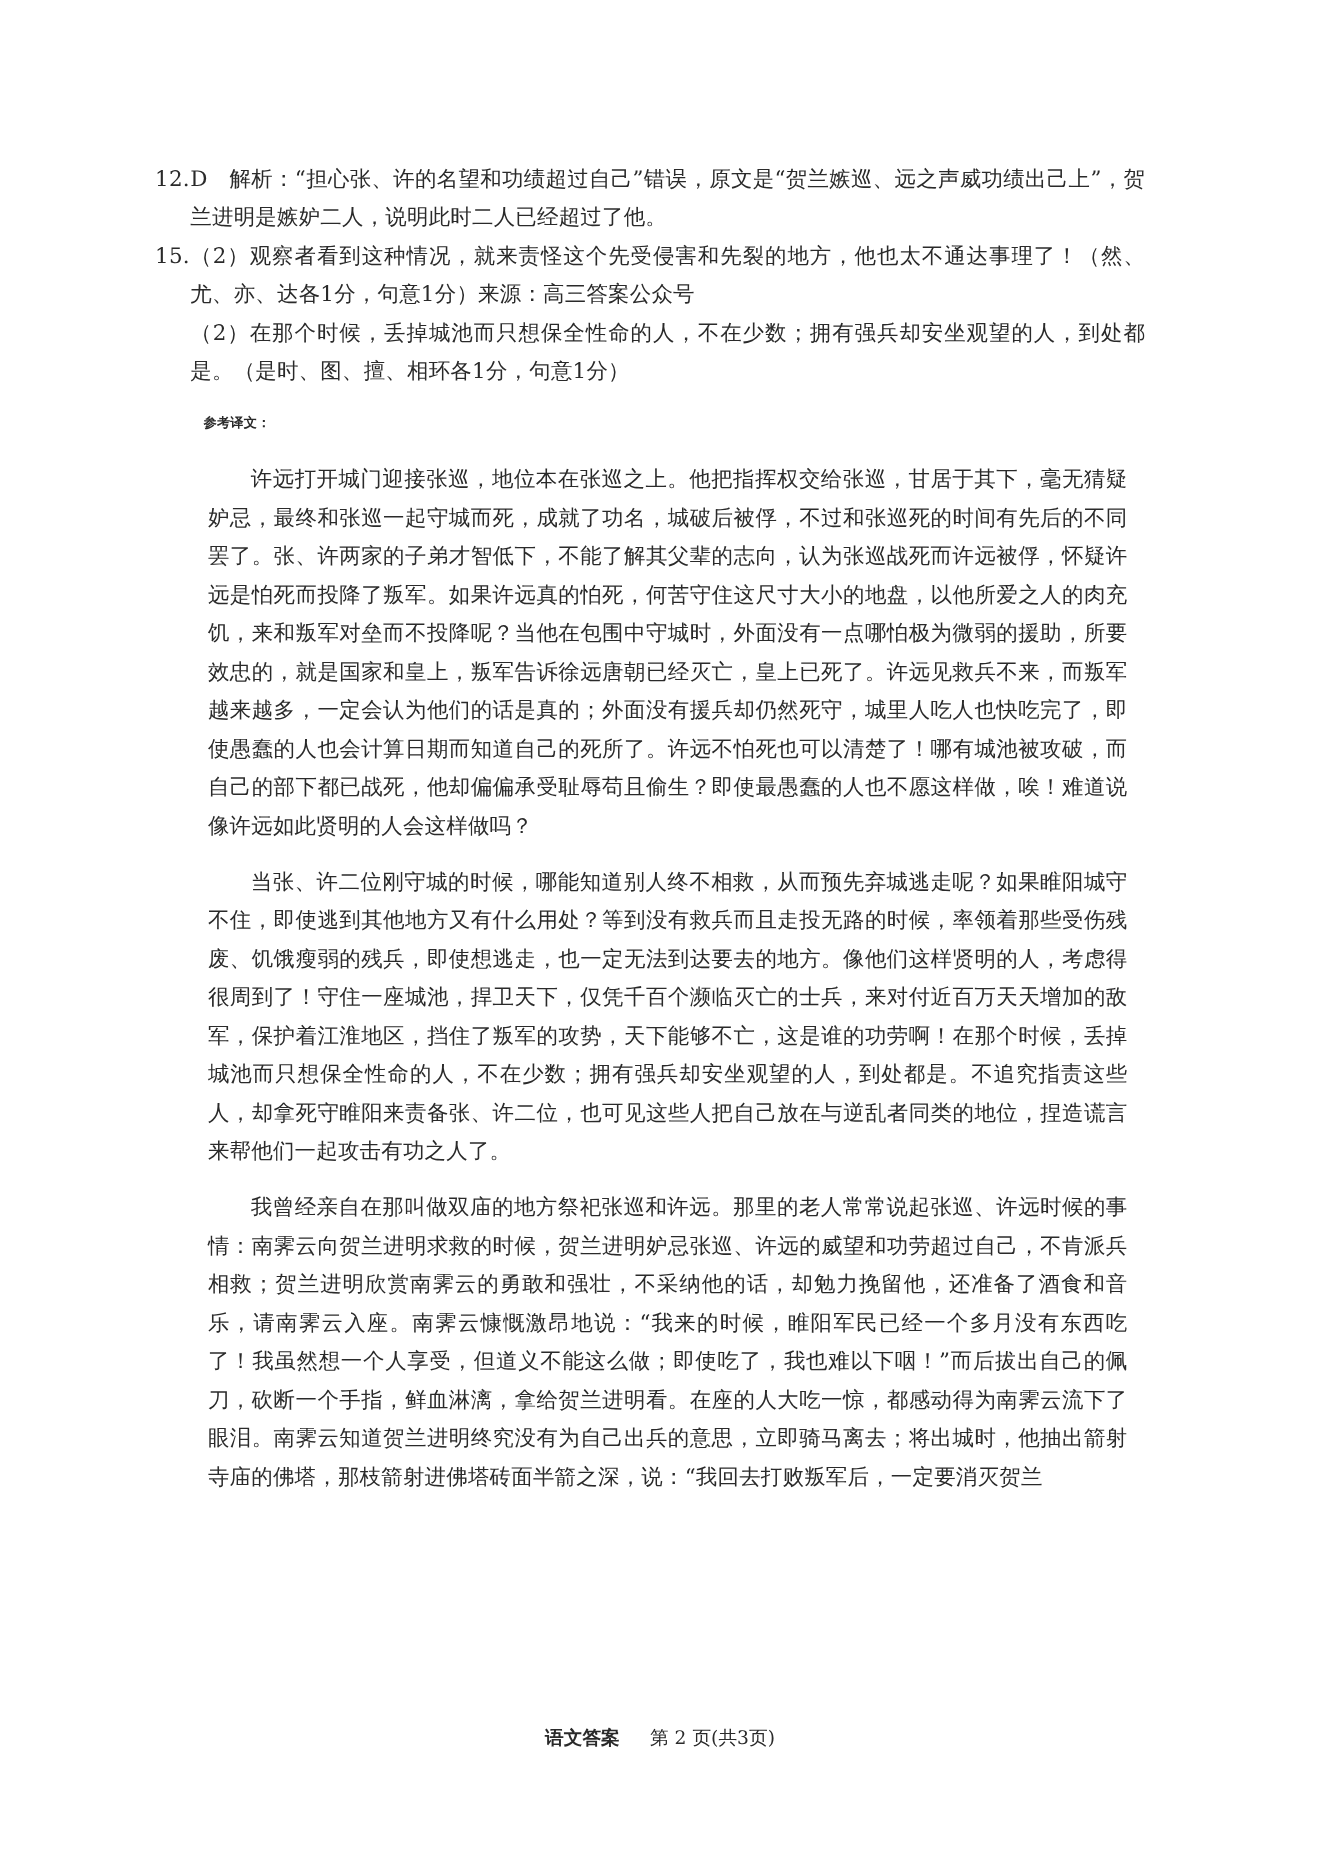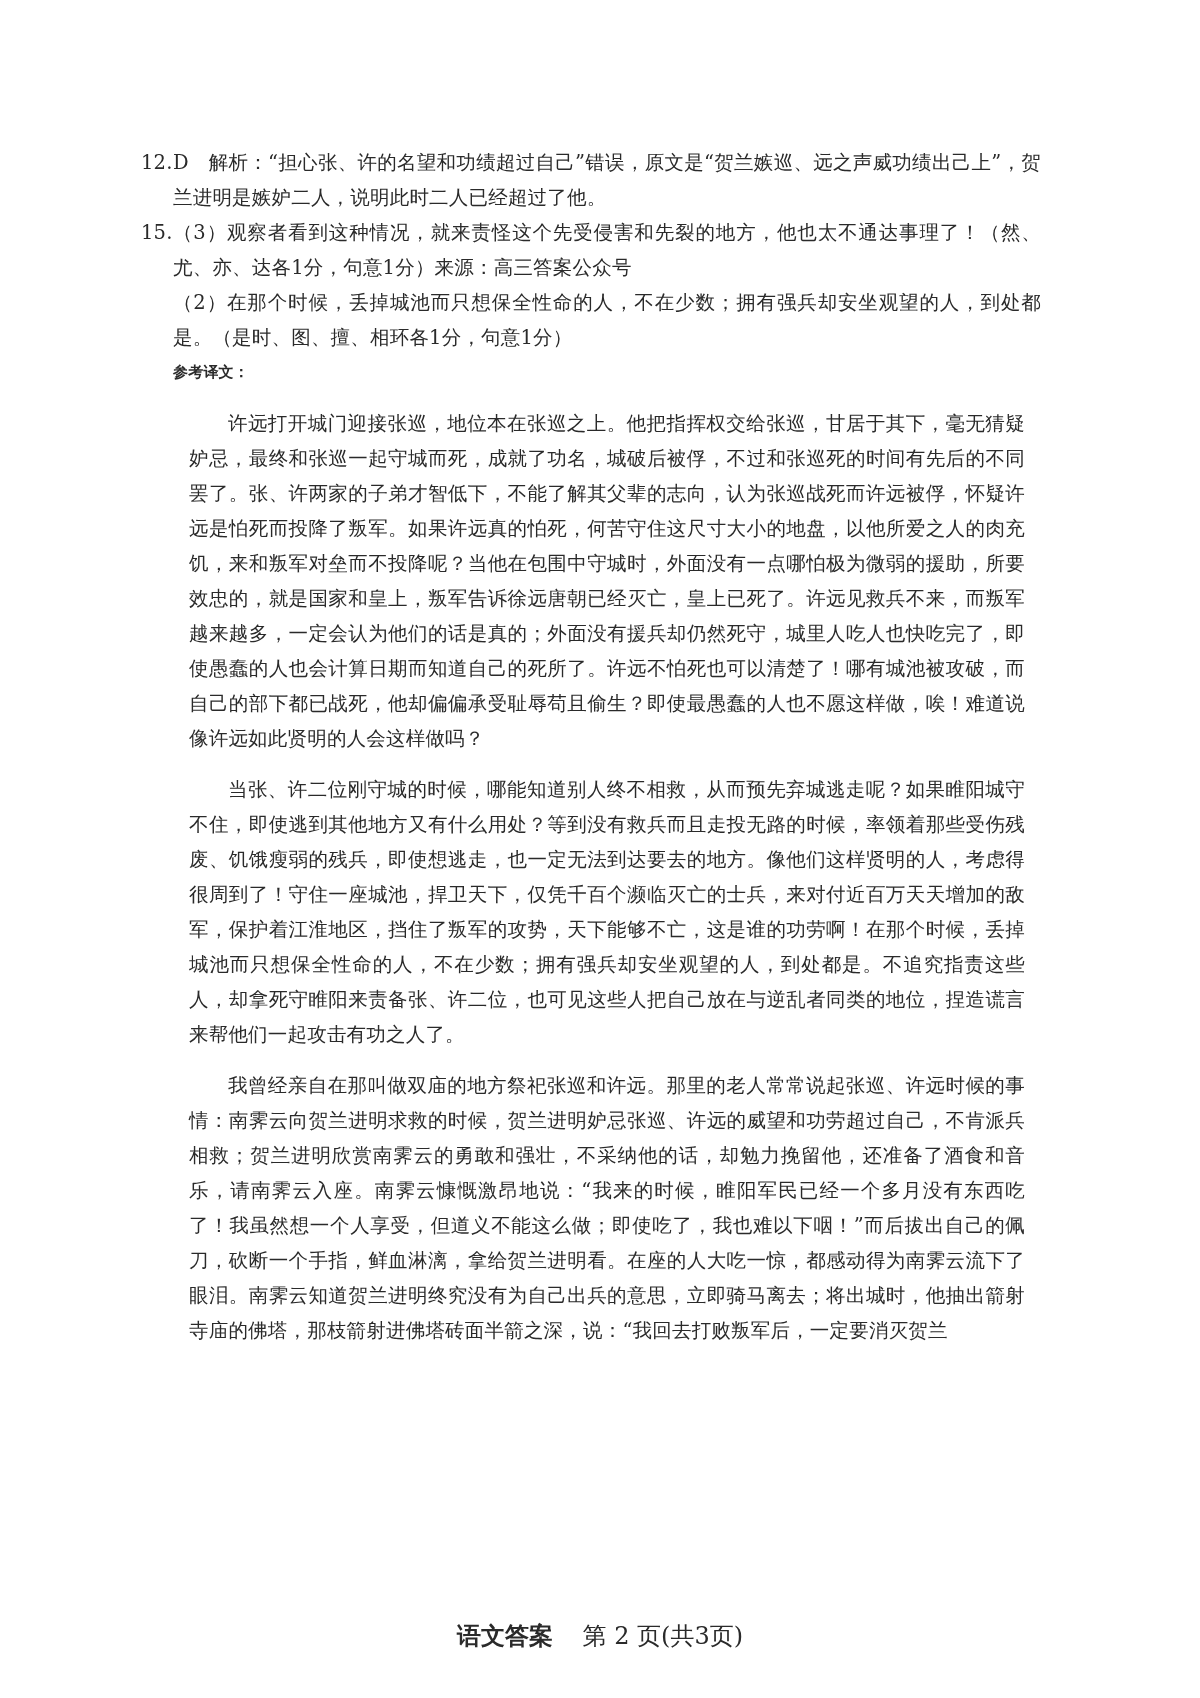"（3）观察者看到这种情况，就来责怪这个先受侵害和先裂的地方，他也太不通达事理了！" p { text: 3 -> 2 }
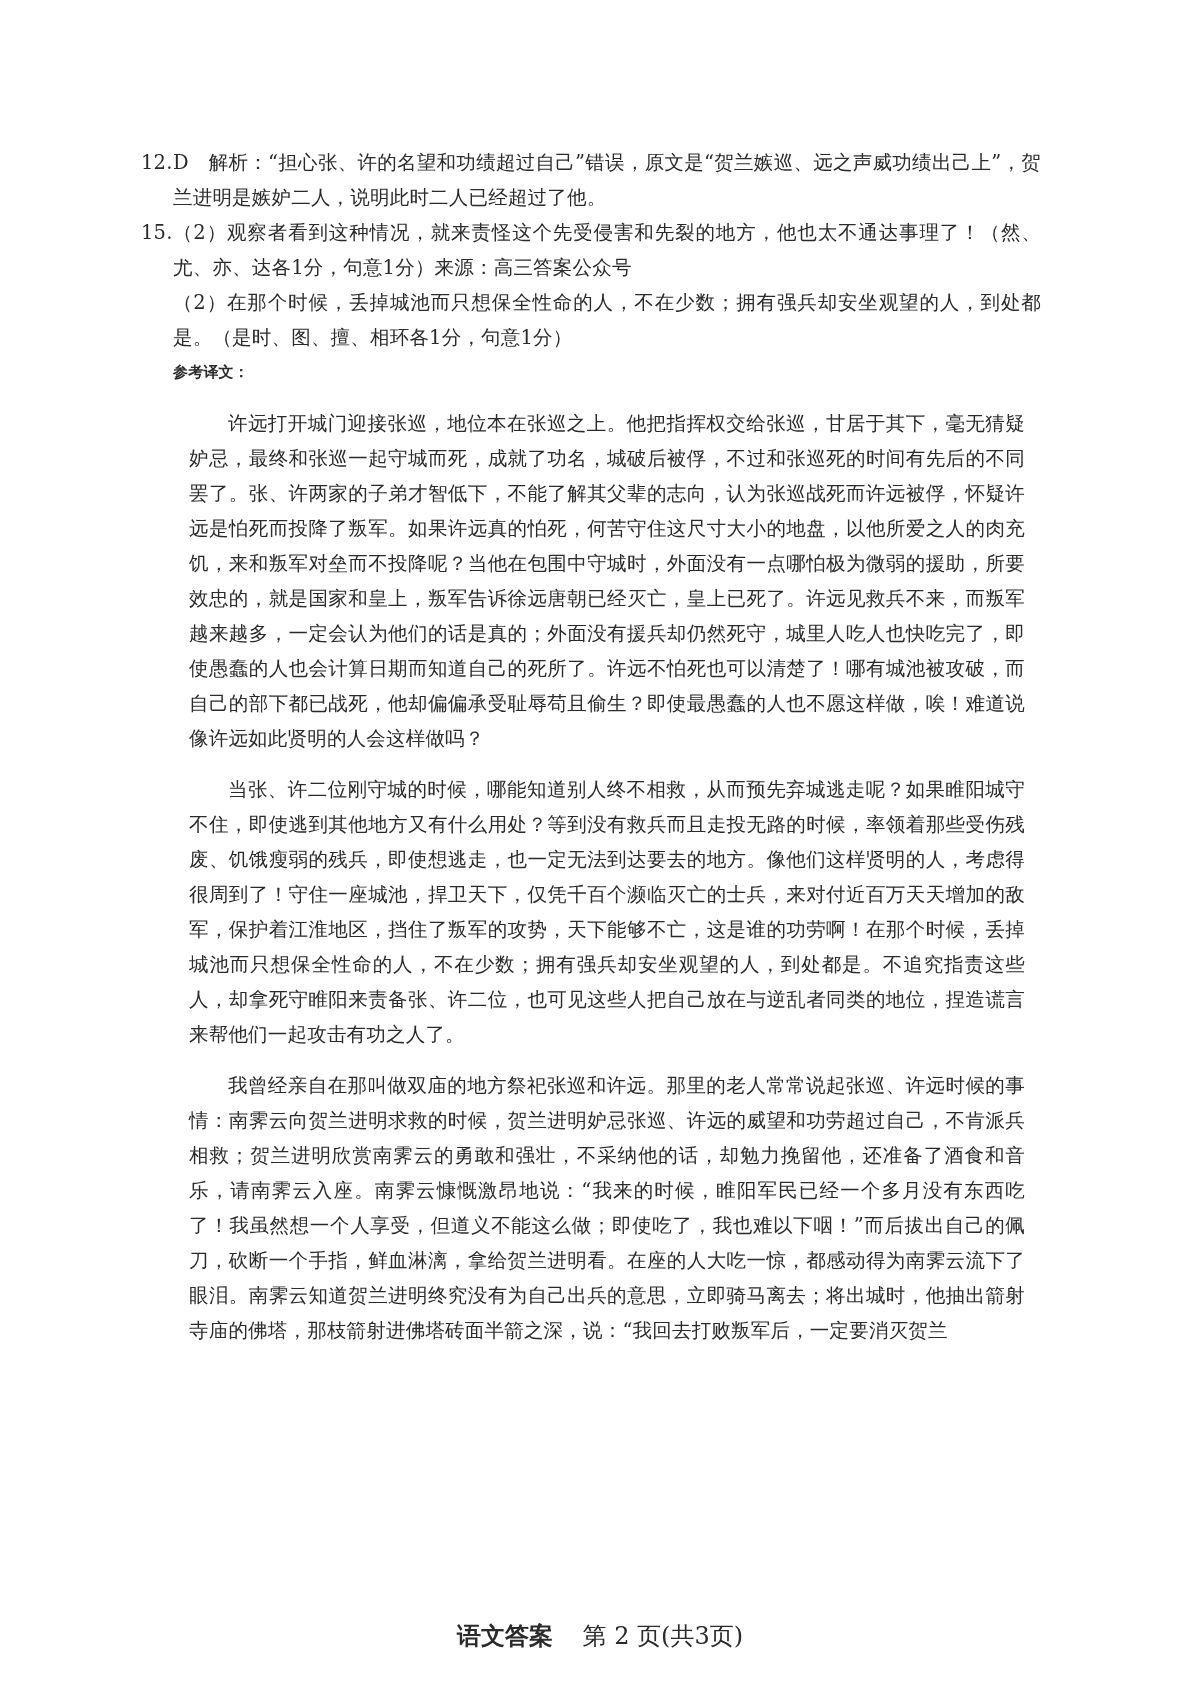"参考译文：" .ref-title { font-size: 15px -> 12px; margin: 0 -> 12px }
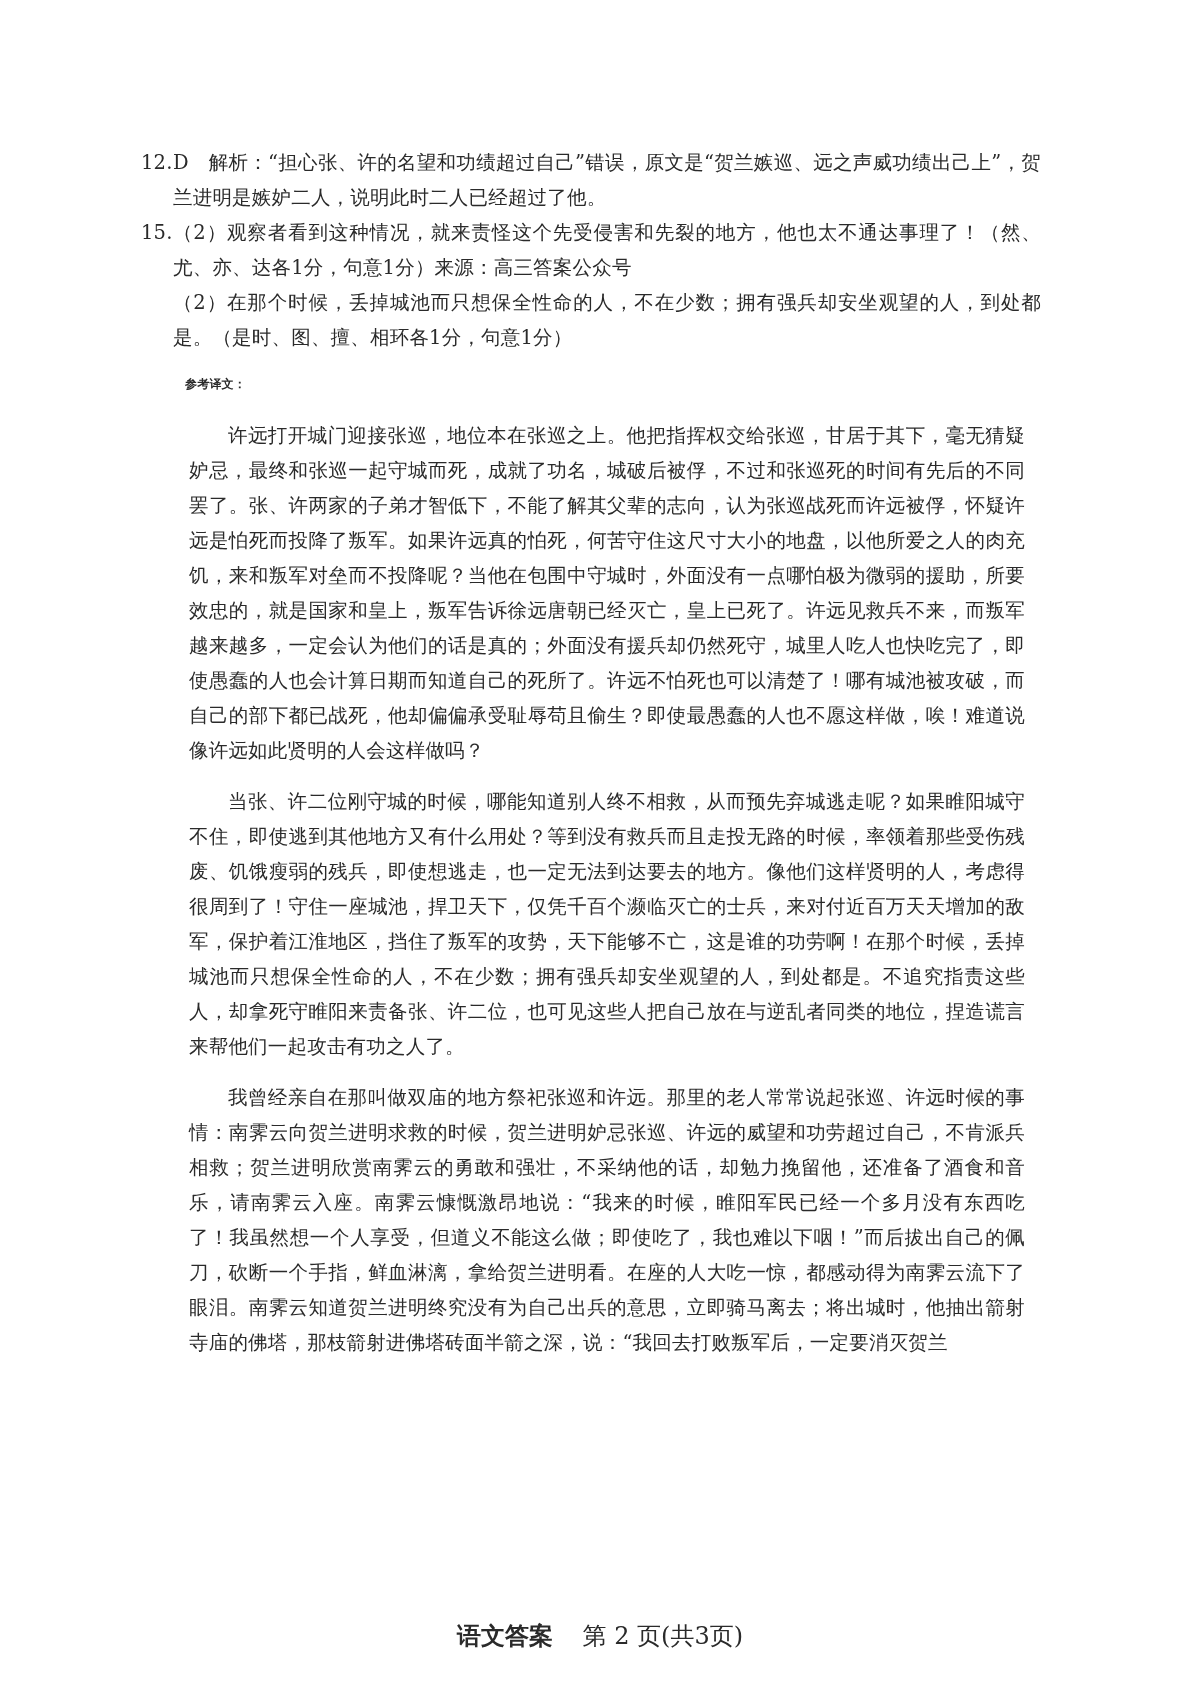"语文答案 第 2 页(共3页)" .footer { font-size: 24px -> 17px; top: 1622px -> 1566px }
